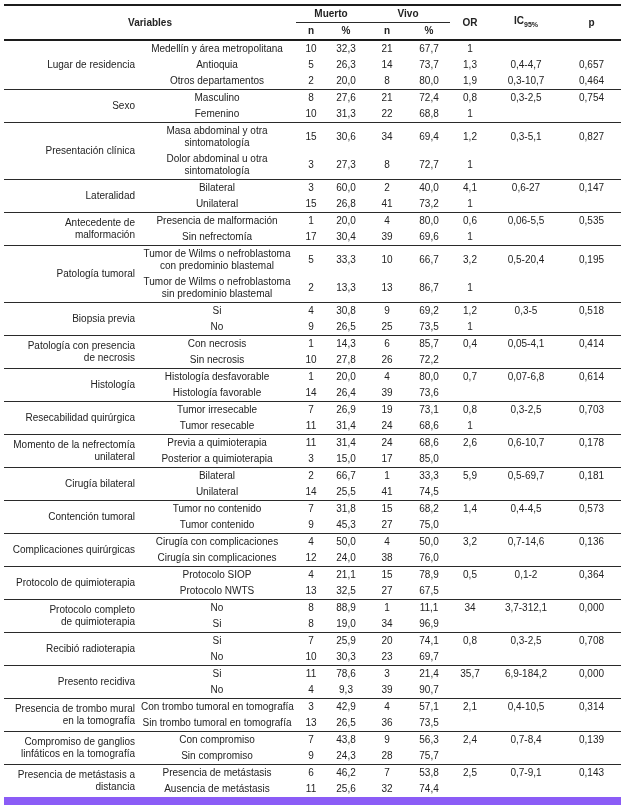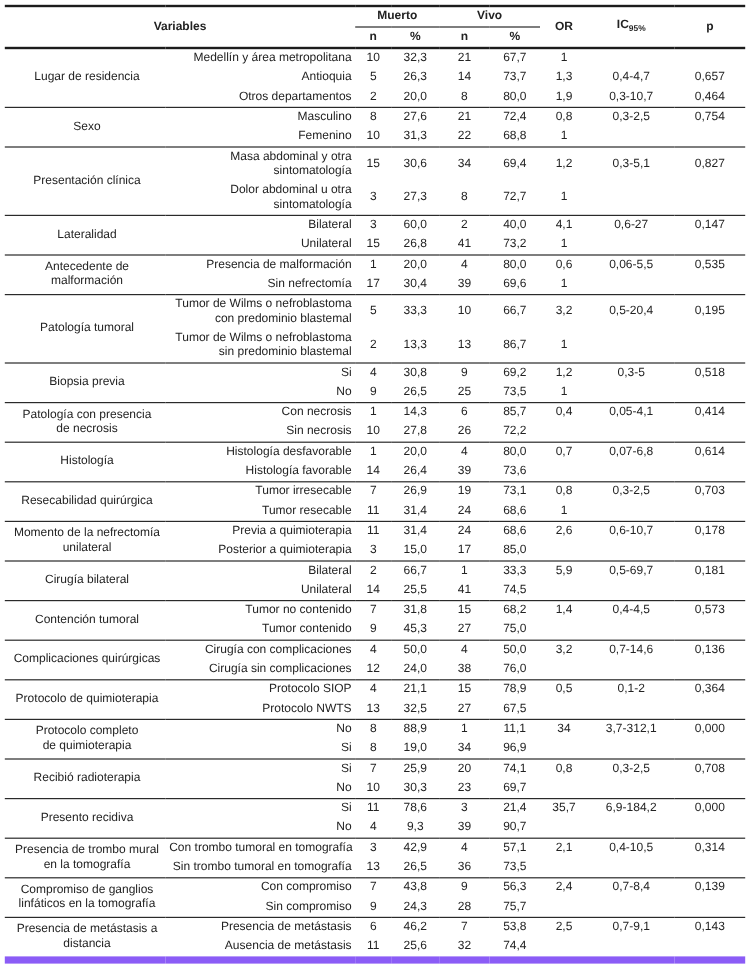"Variables" table.stat-table { border-bottom: 6px solid #8b5cf6 -> 8px solid #8b5cf6 }
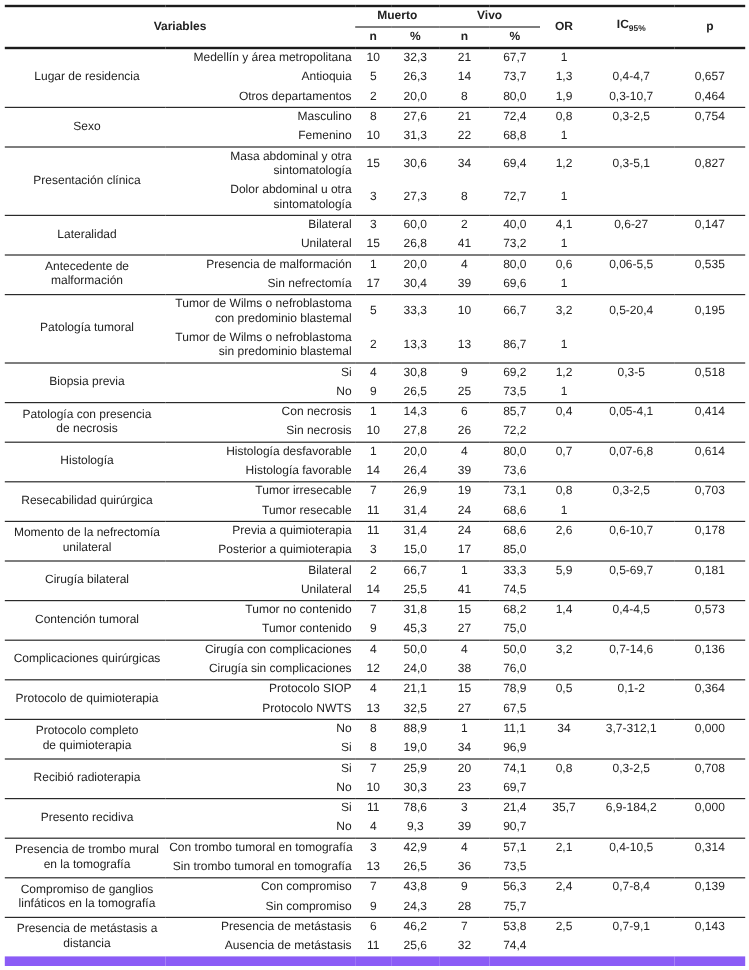"Medellín y área metropolitana" td.lab { text-align: right -> center }
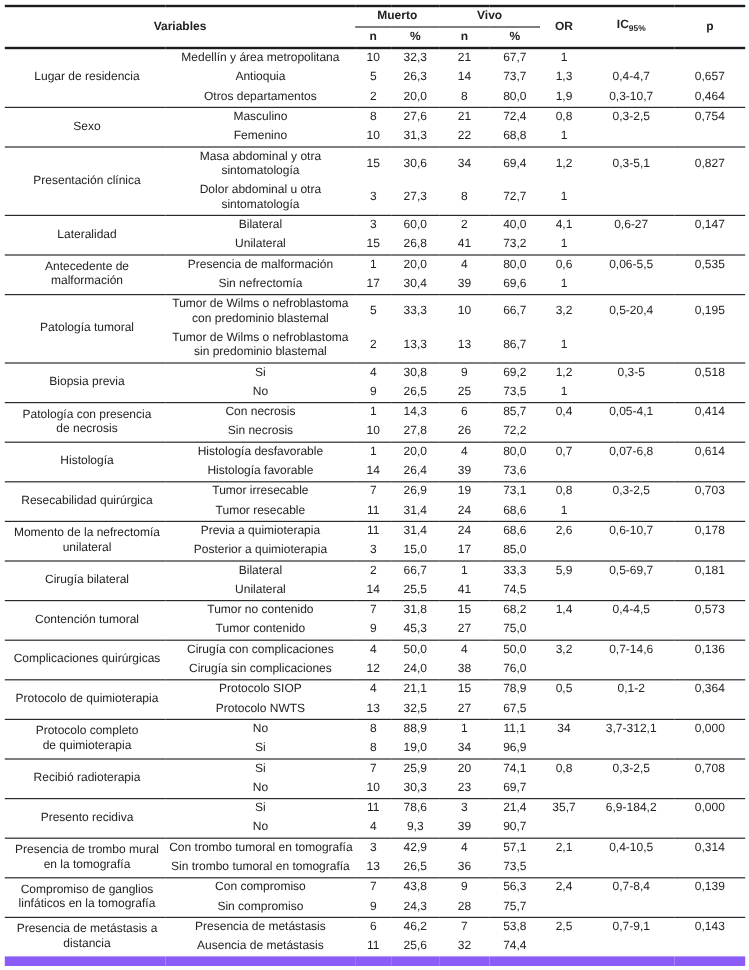"Lugar de residencia" td.cat { text-align: center -> right }
